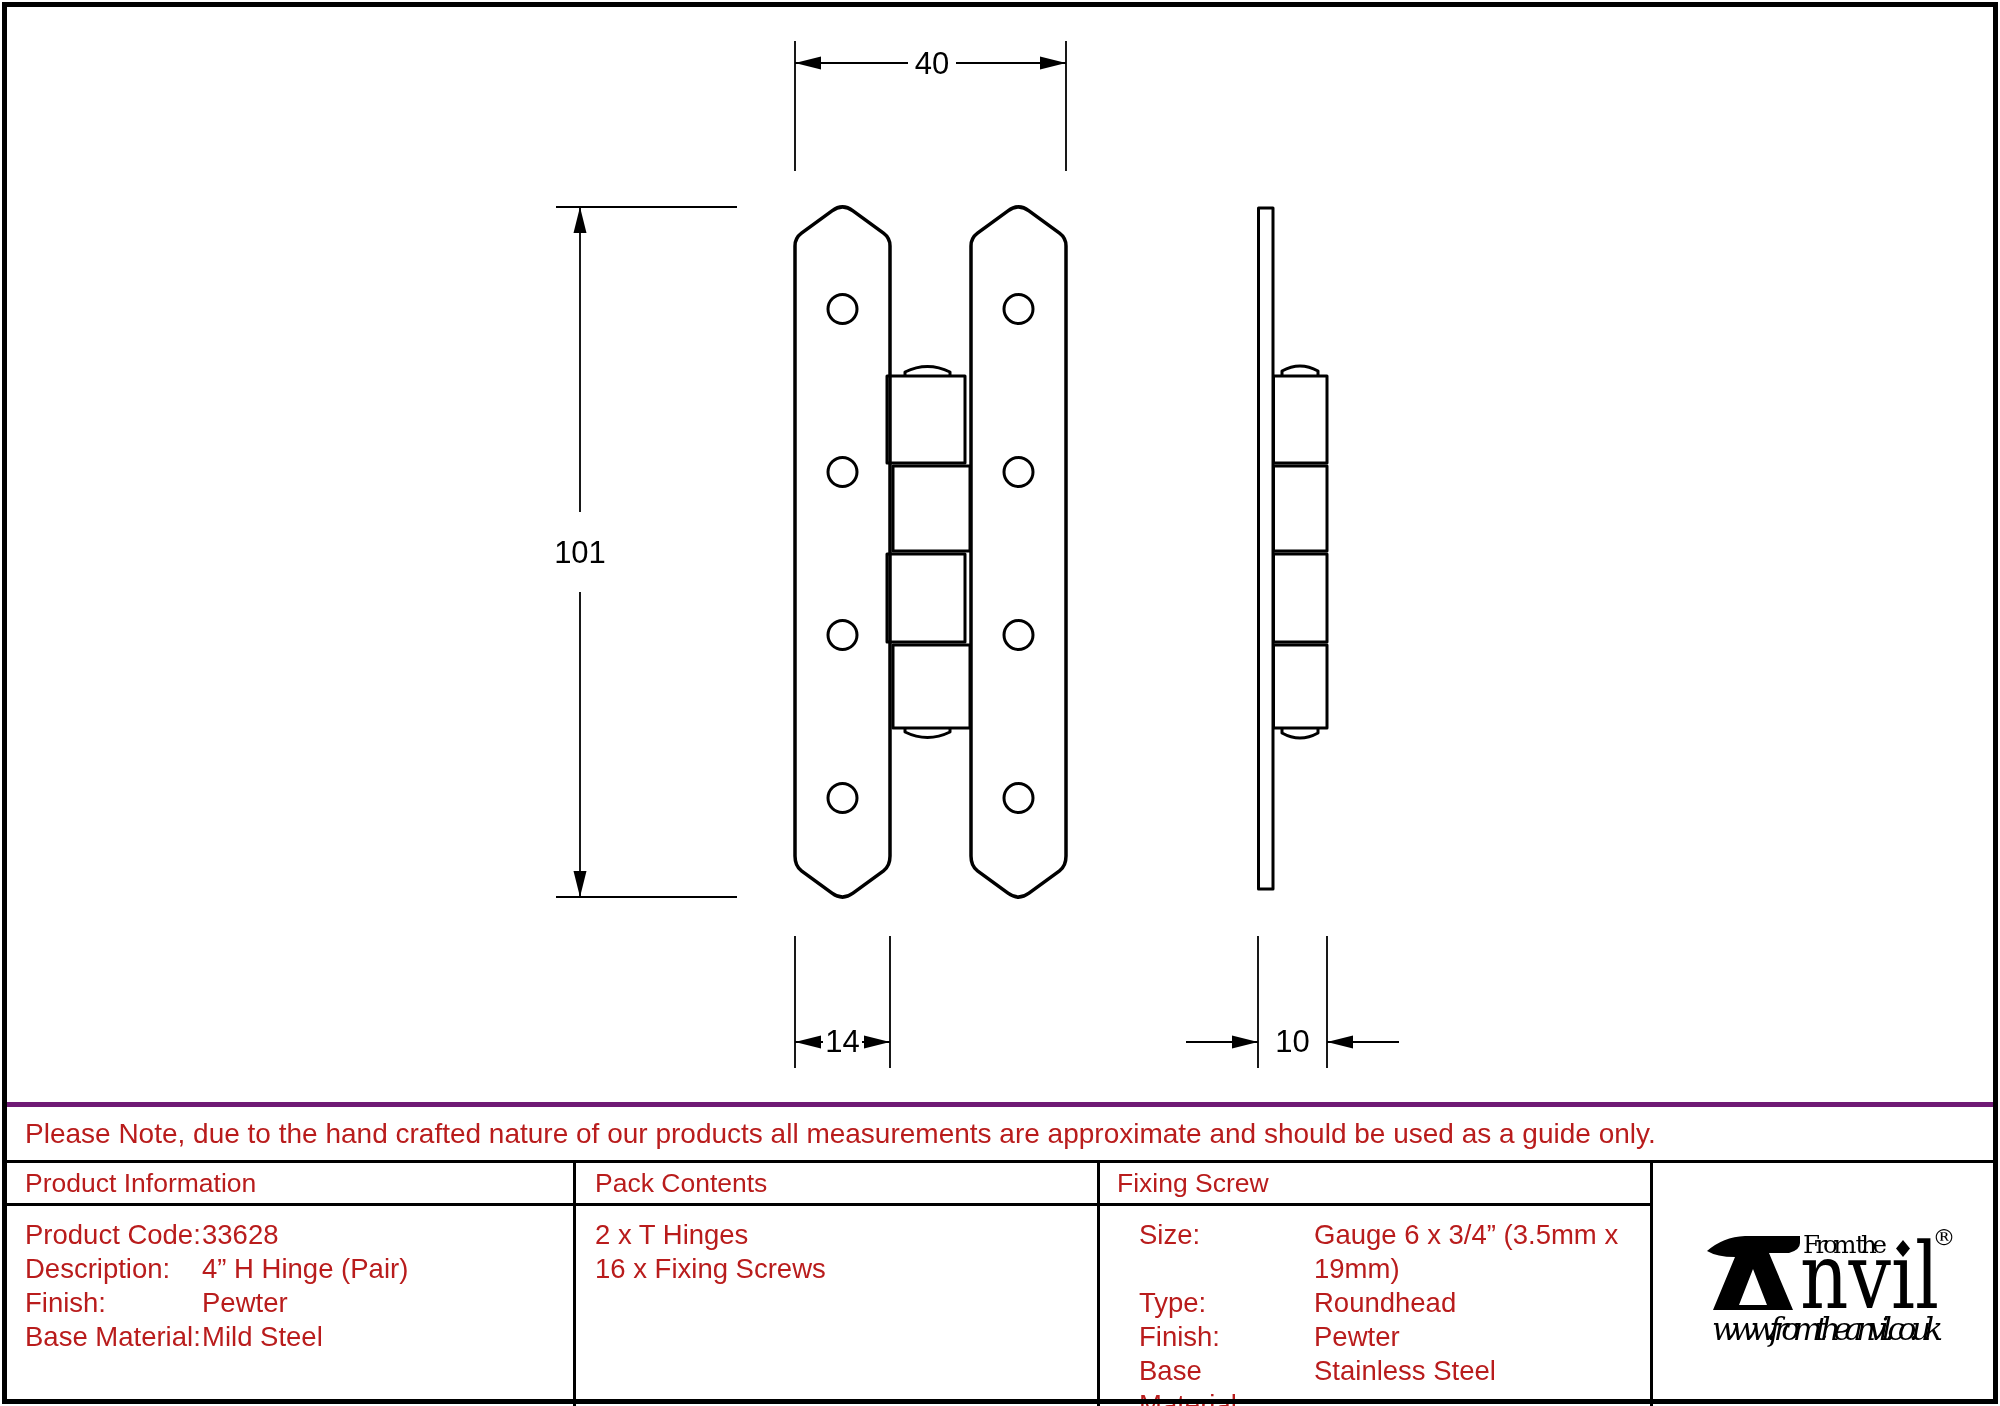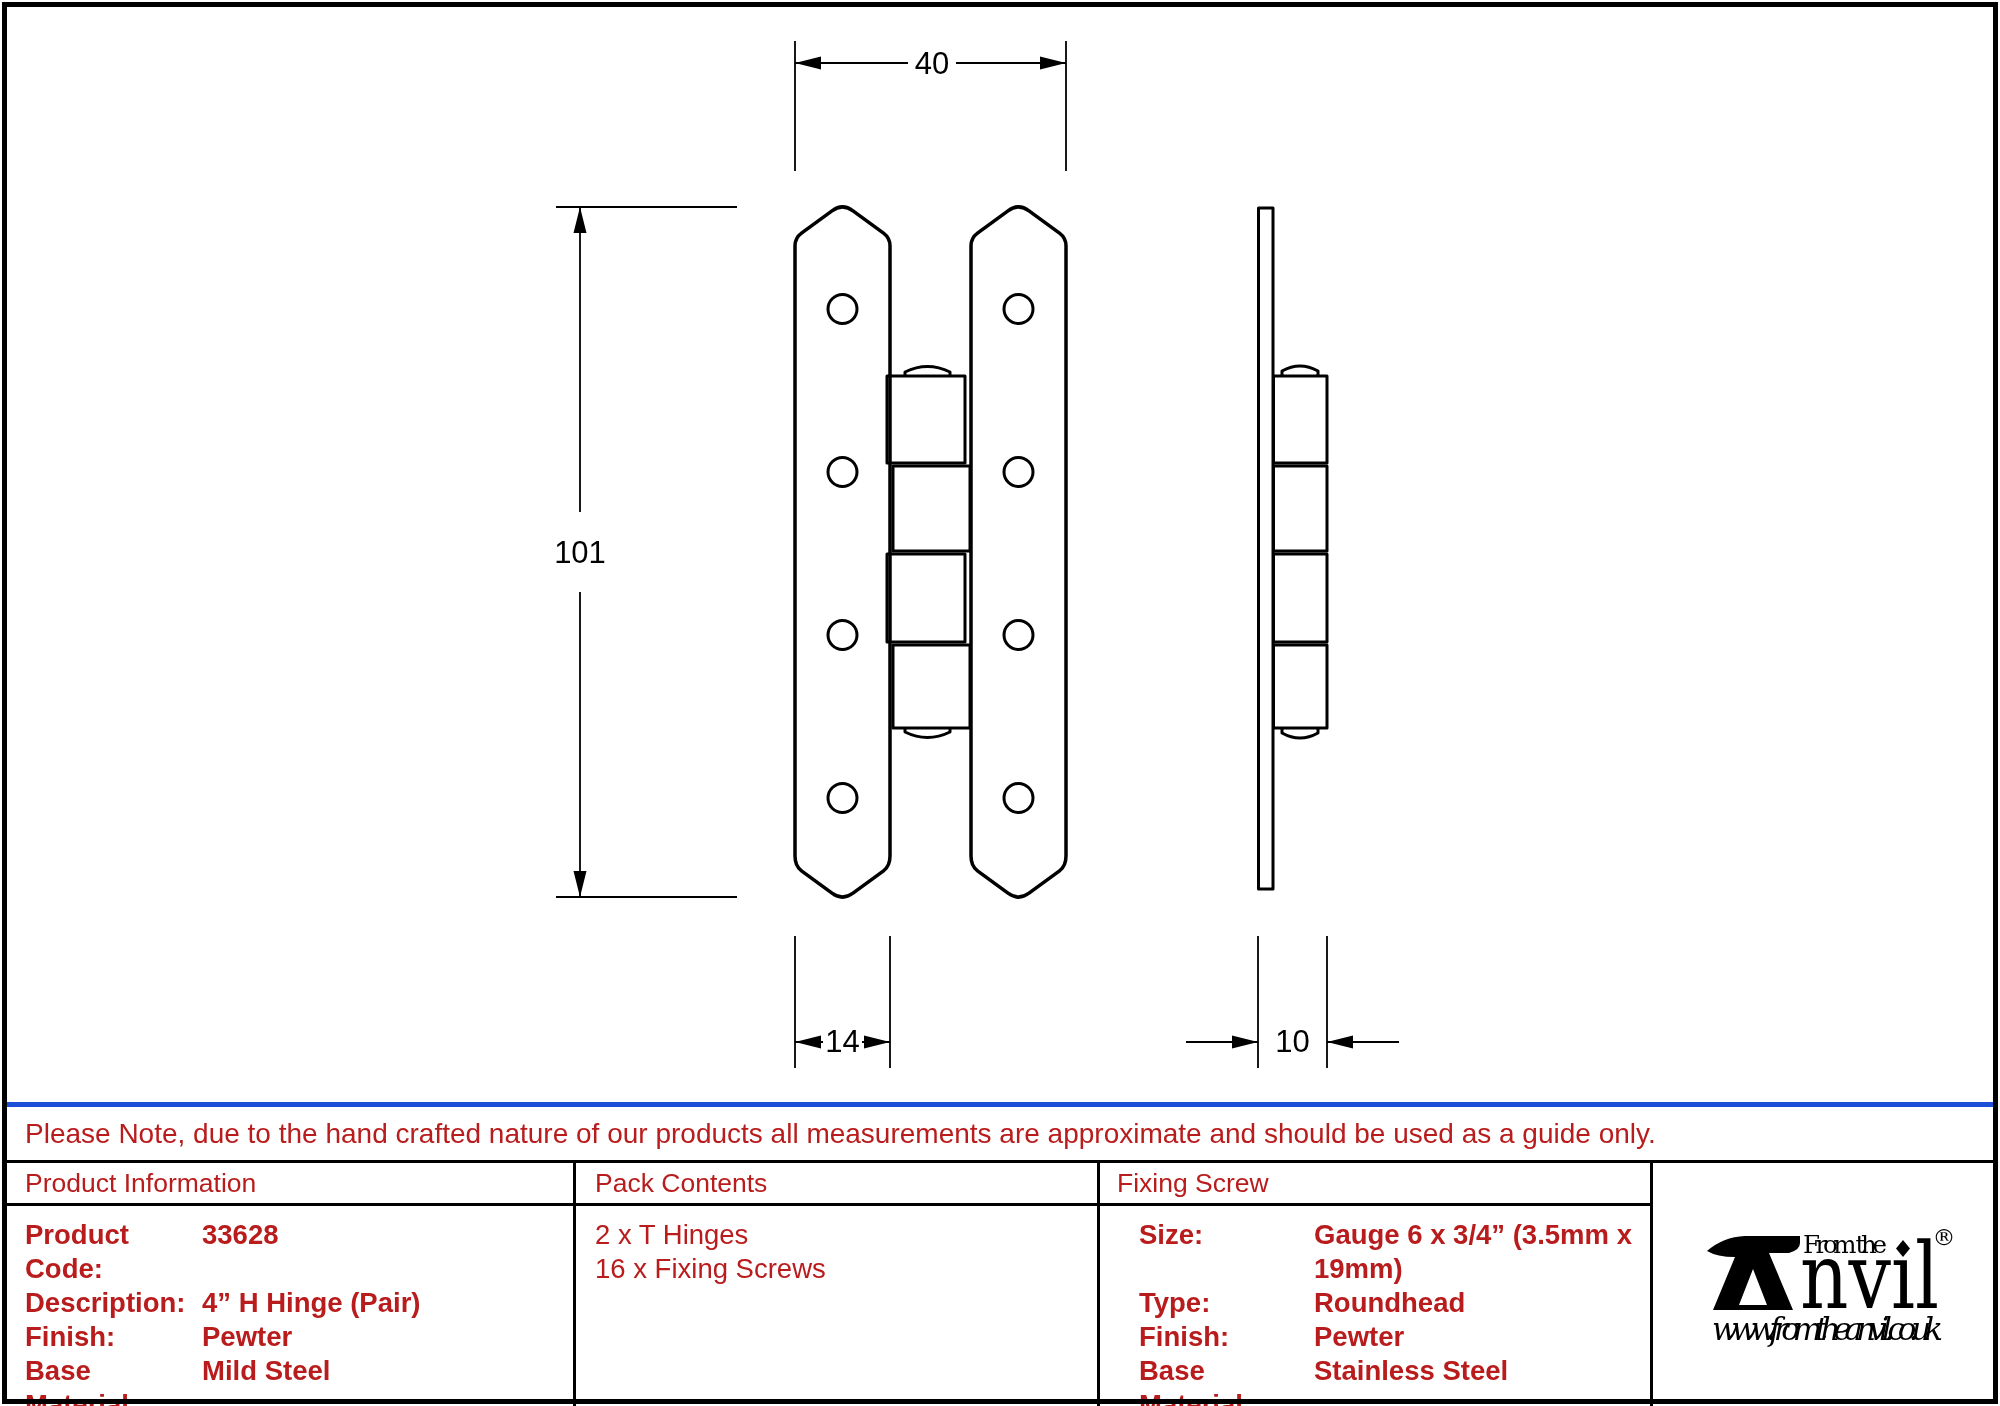"Please Note, due to the" .note-row { border-top: 5px solid #1d4ed8 -> 5px solid #701a75 }
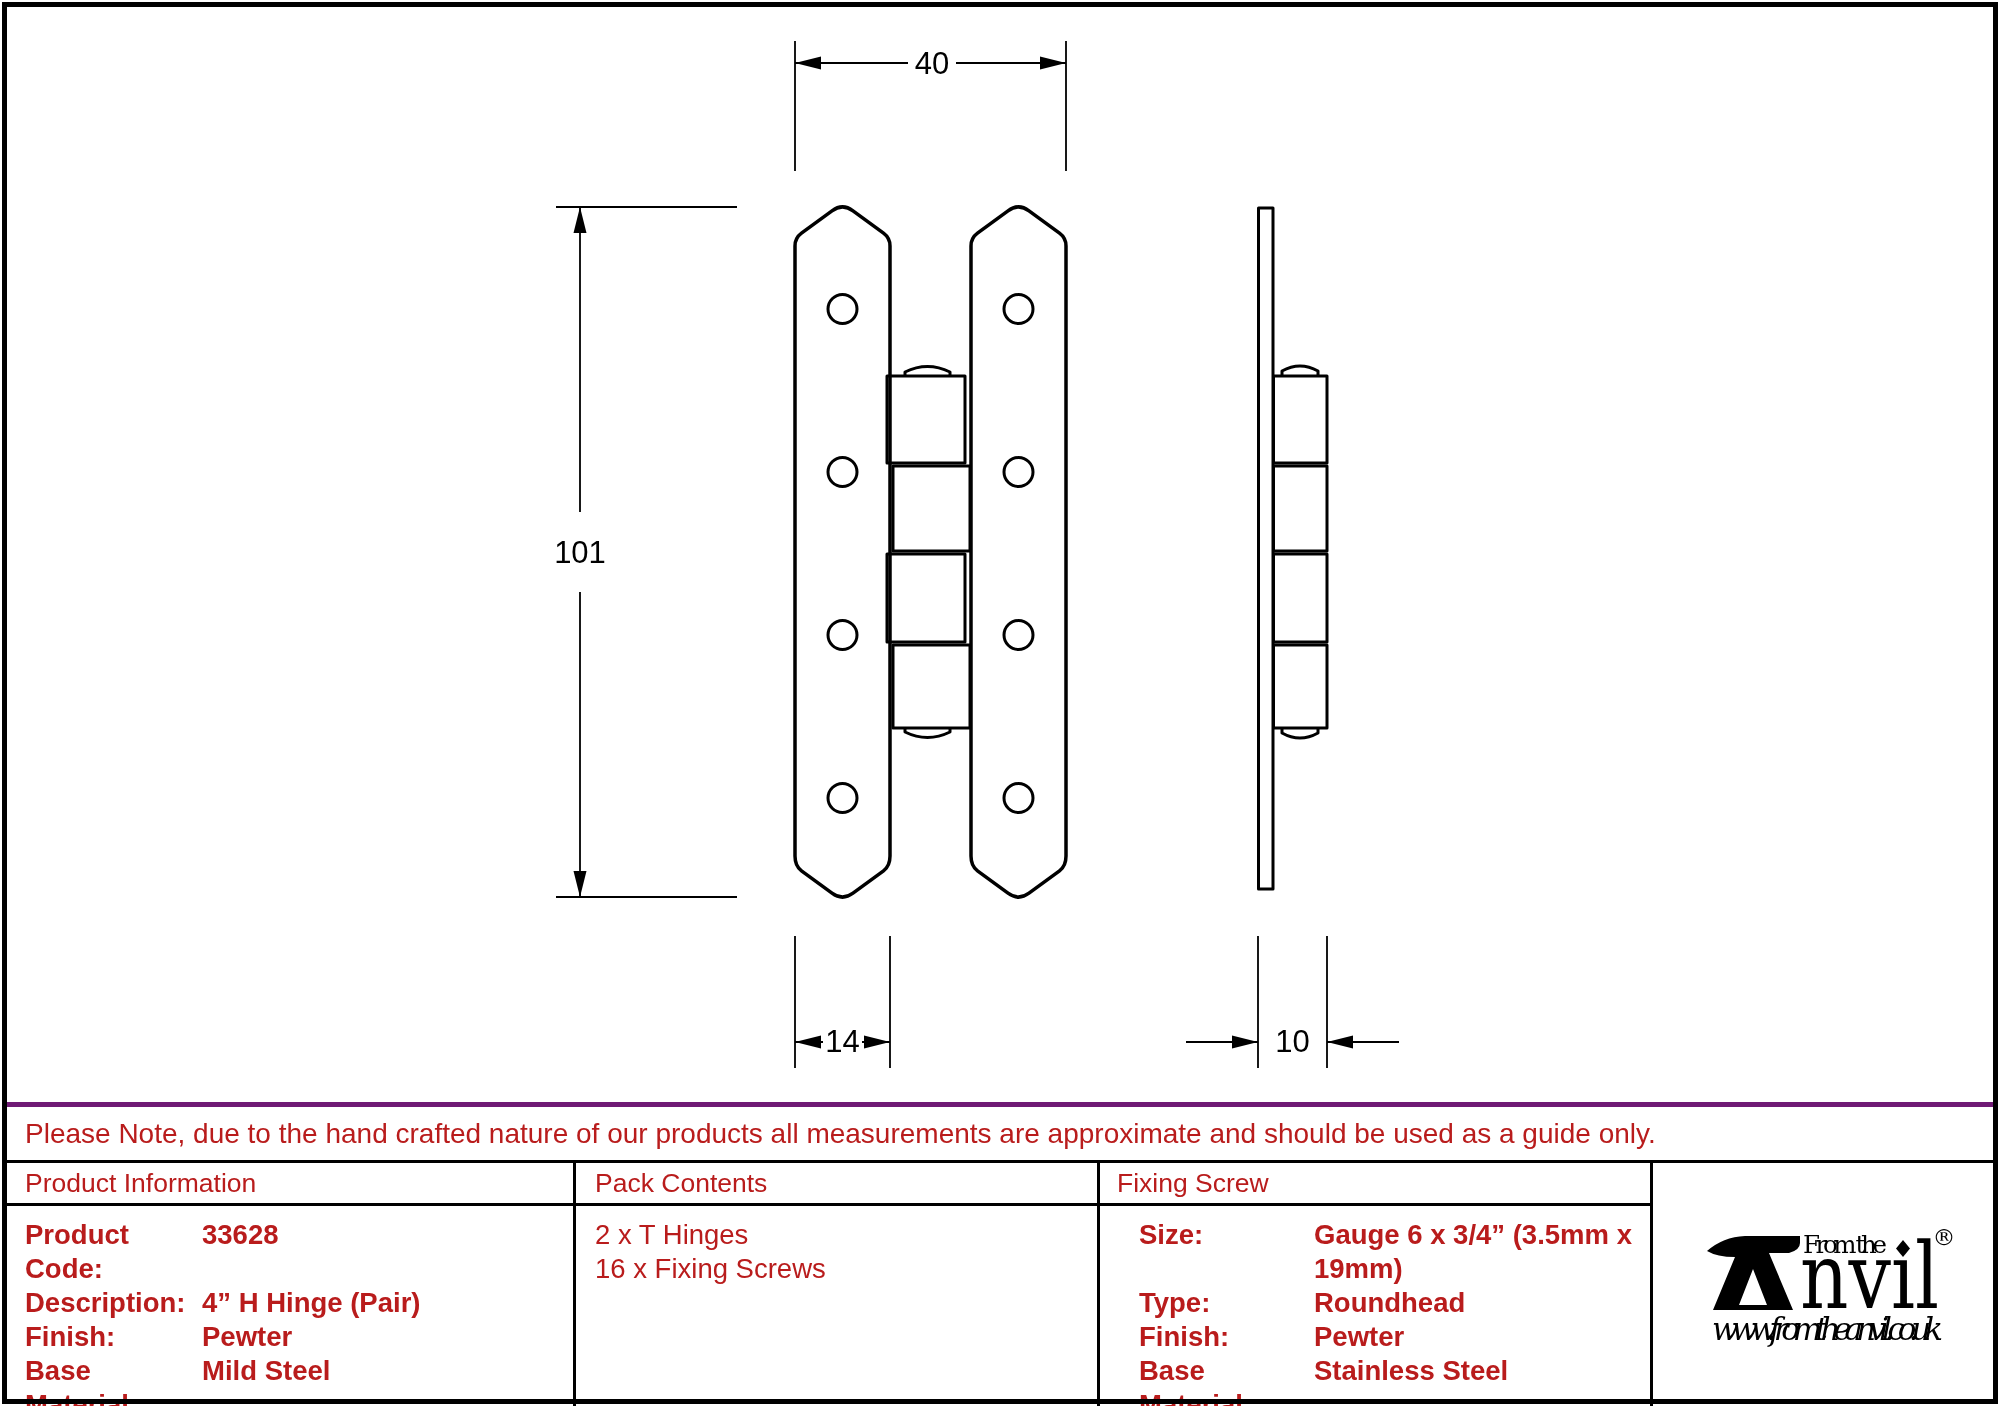"Product Code:" .kv { font-weight: bold -> none }
